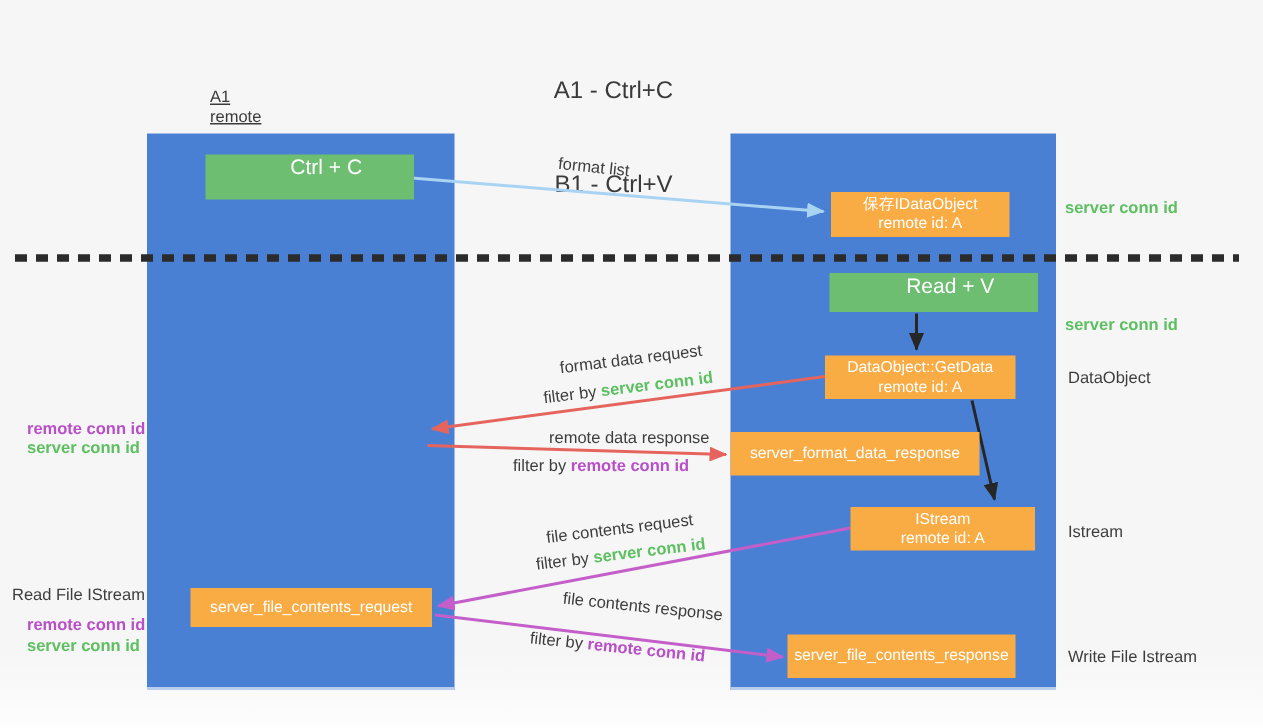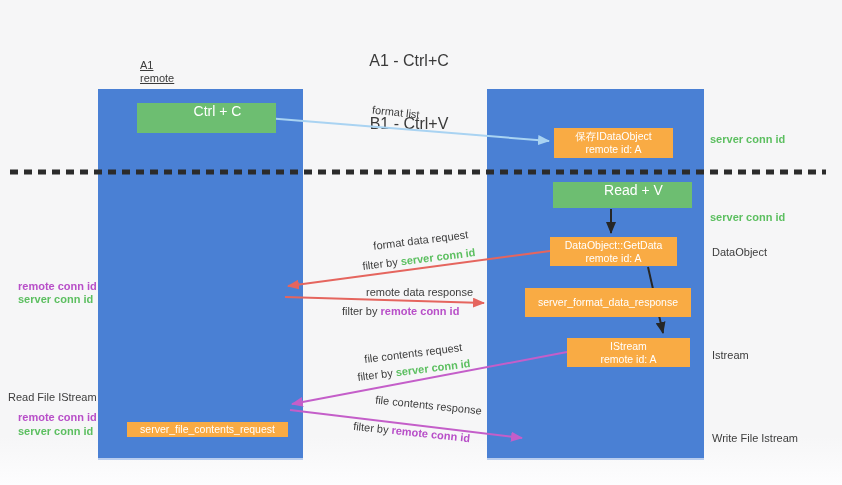"server_format_data_response" div.orangebox { margin-left: 38px -> none }
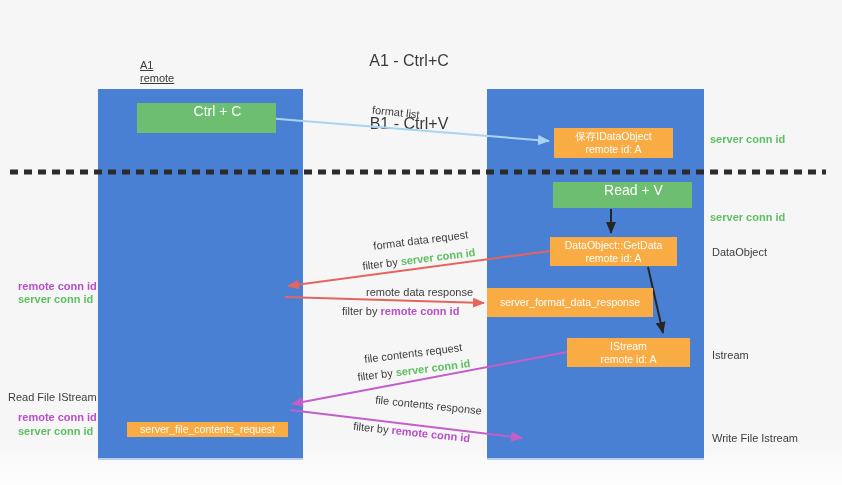"server_file_contents_request" div.orangebox { height: 15px -> 26px; margin-top: 30px -> none }
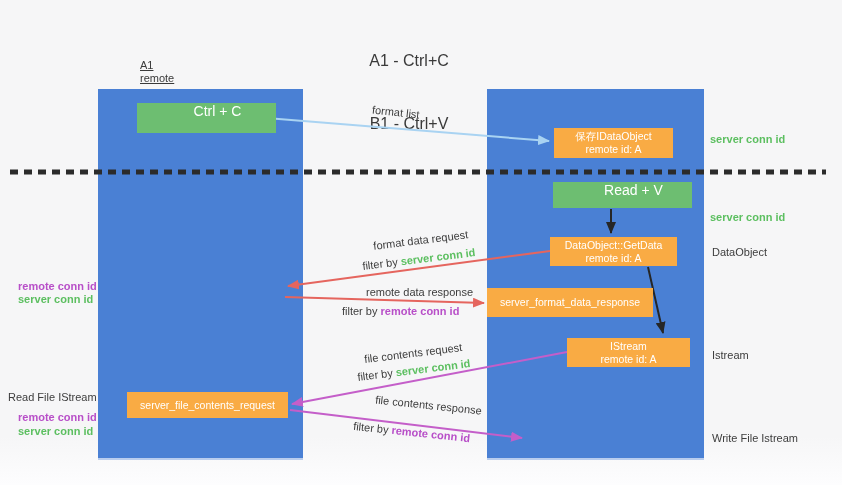"server_file_contents_response" div.orangebox { html: none -> <div> <div>server_file_contents_response</div> </div> }
